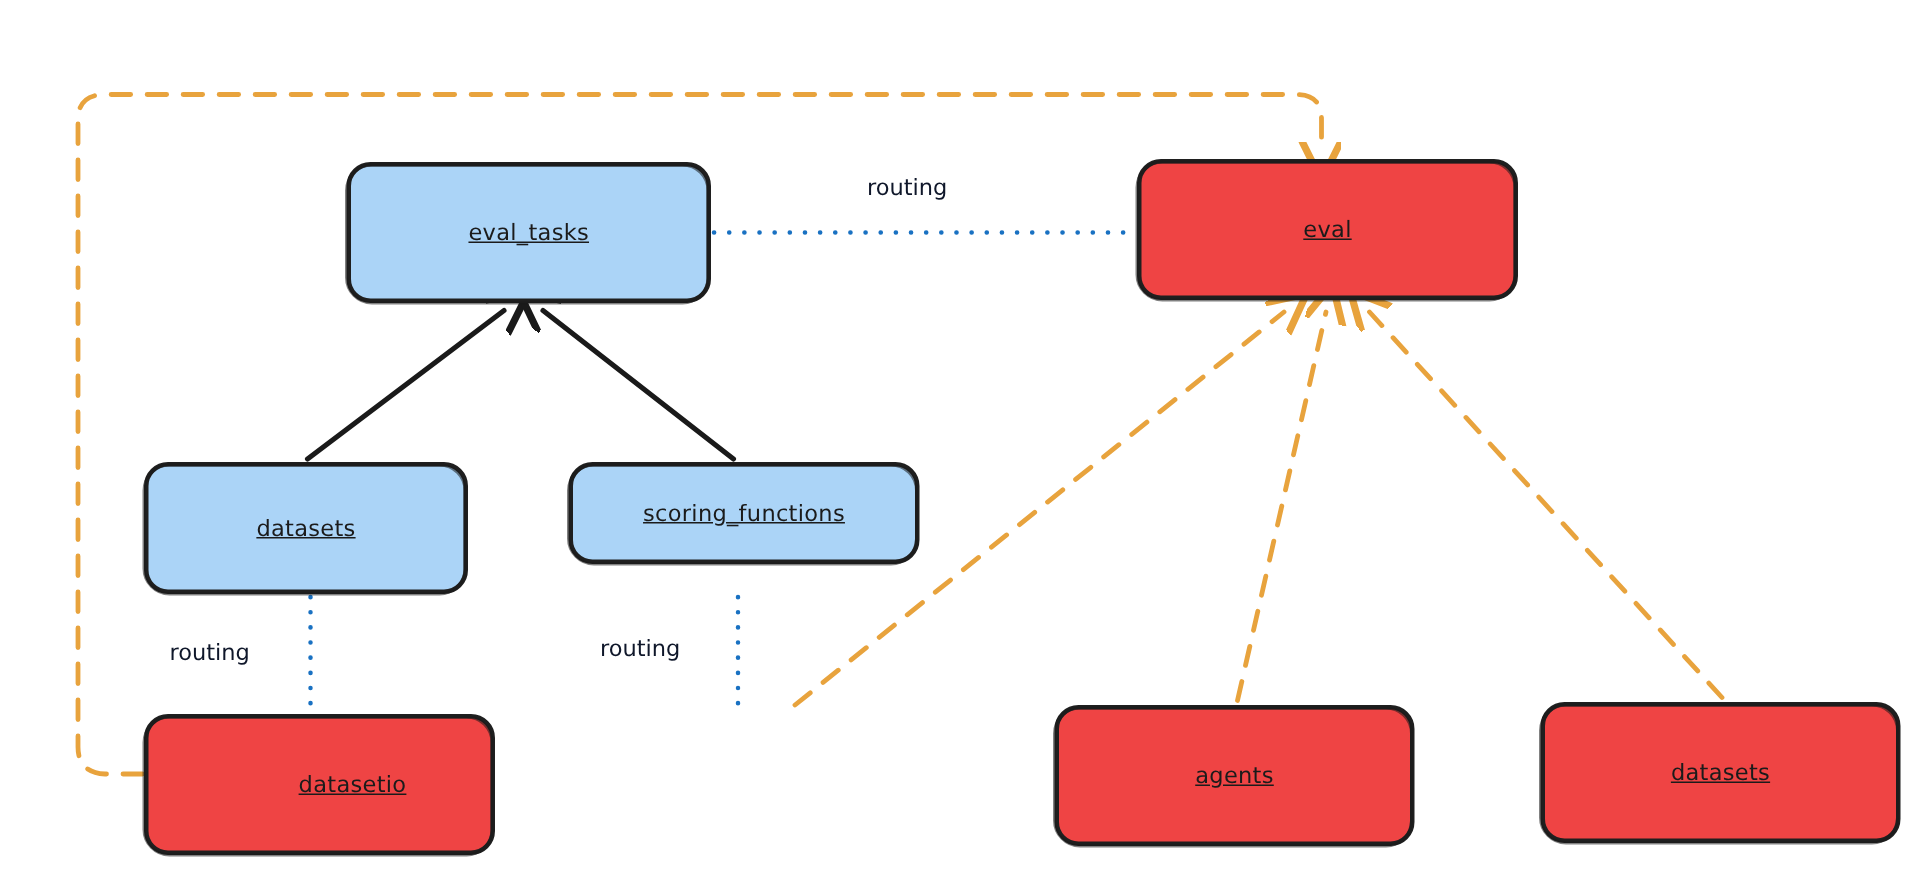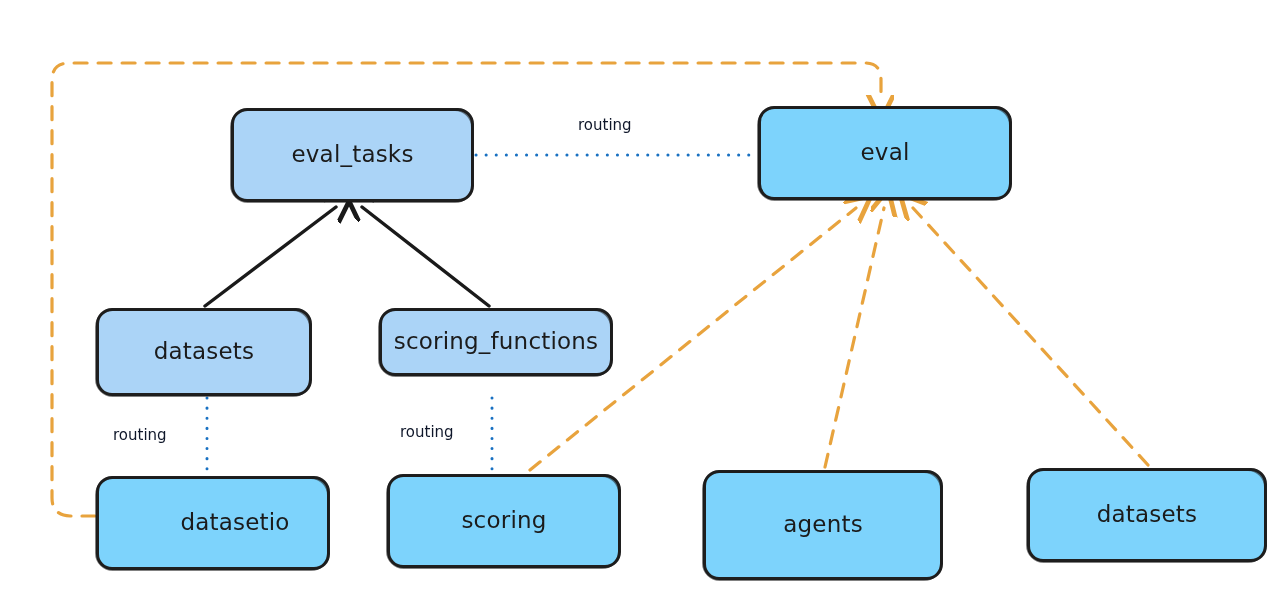"eval_tasks" .node .node-label { font-size: 23px -> 15px; text-decoration: none -> underline }
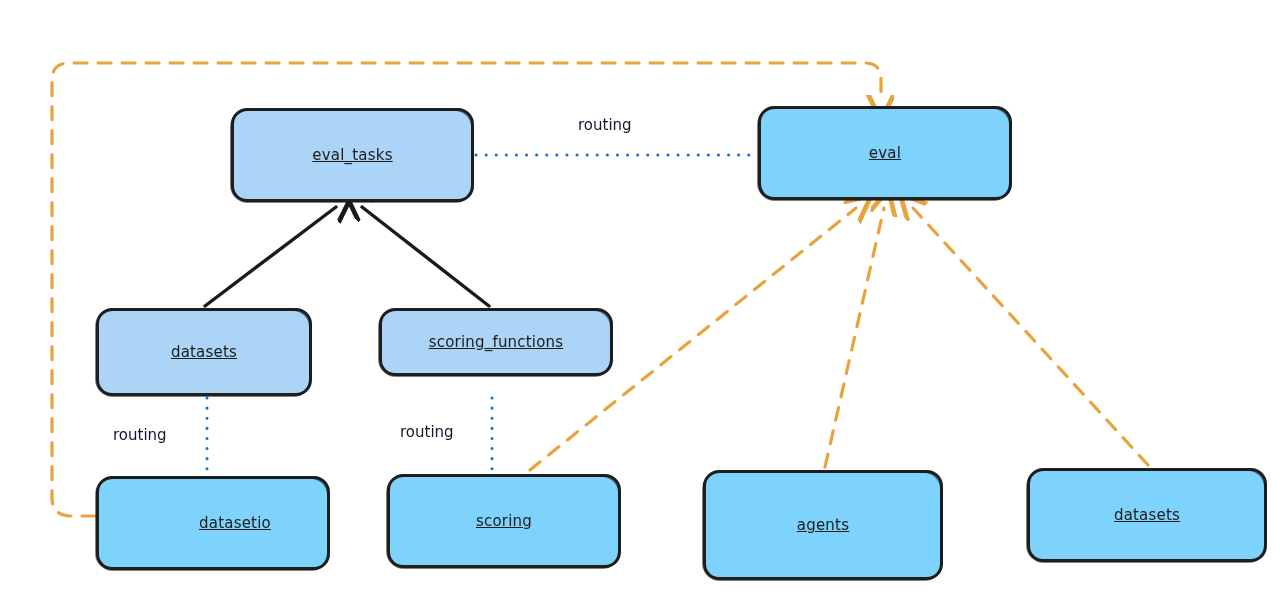"eval" .node.green { background: #7dd3fc -> #ef4444 }
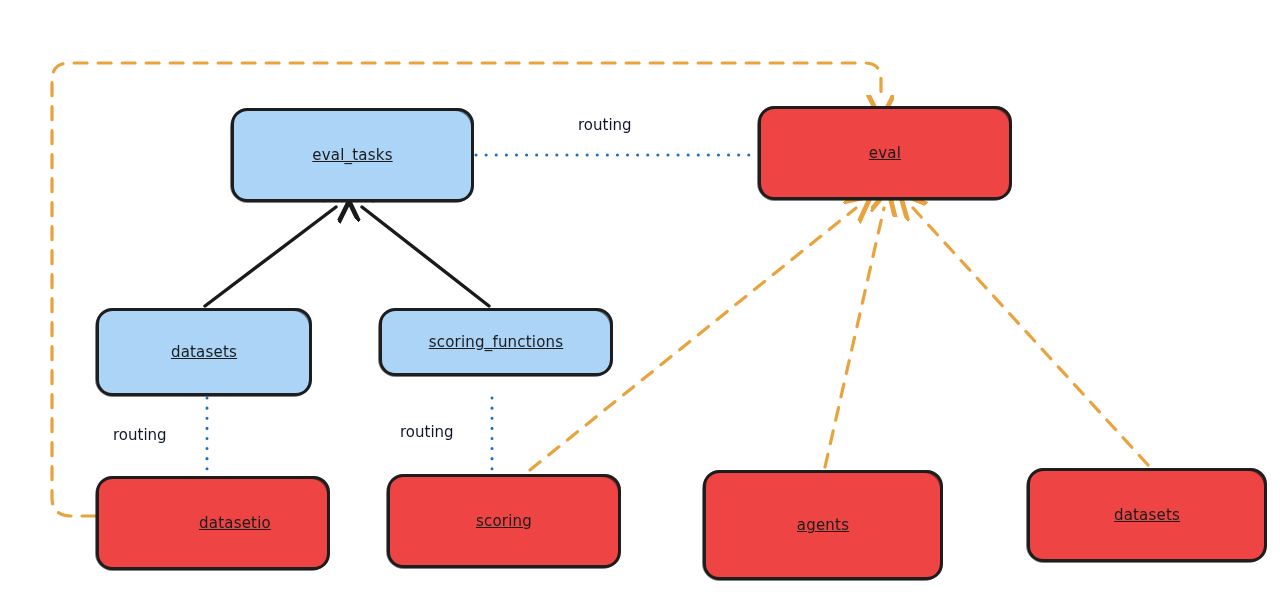"scoring" div.node { html: <div> <span>scoring</span> </div> -> none }
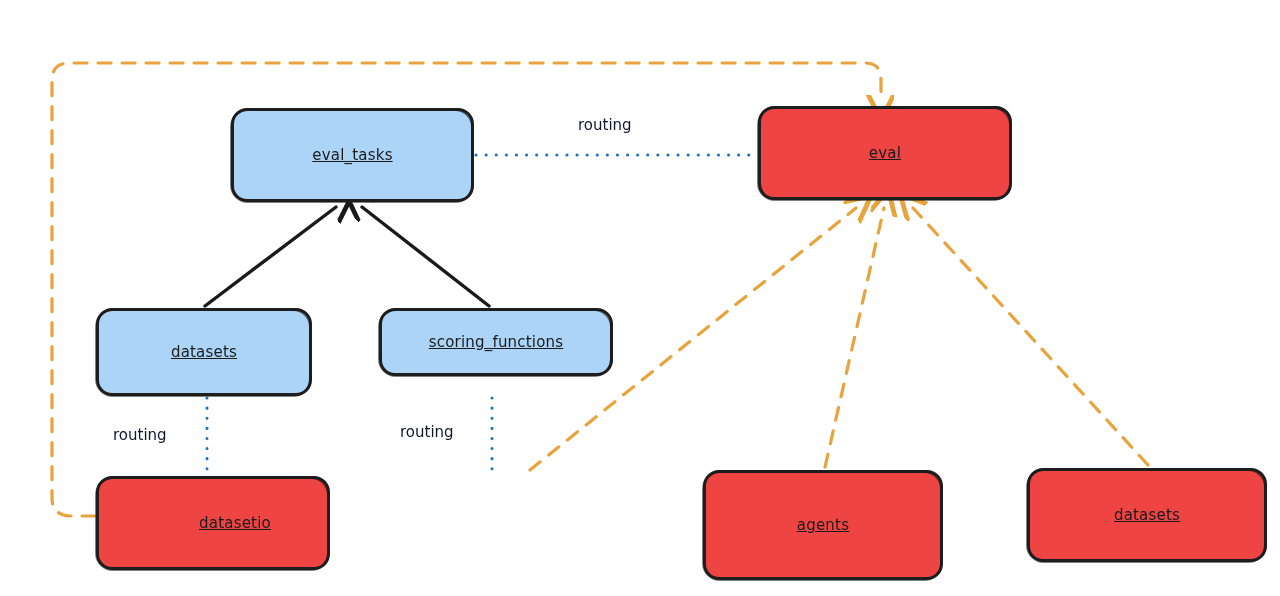"agents" div.node { height: 110px -> 94px }
